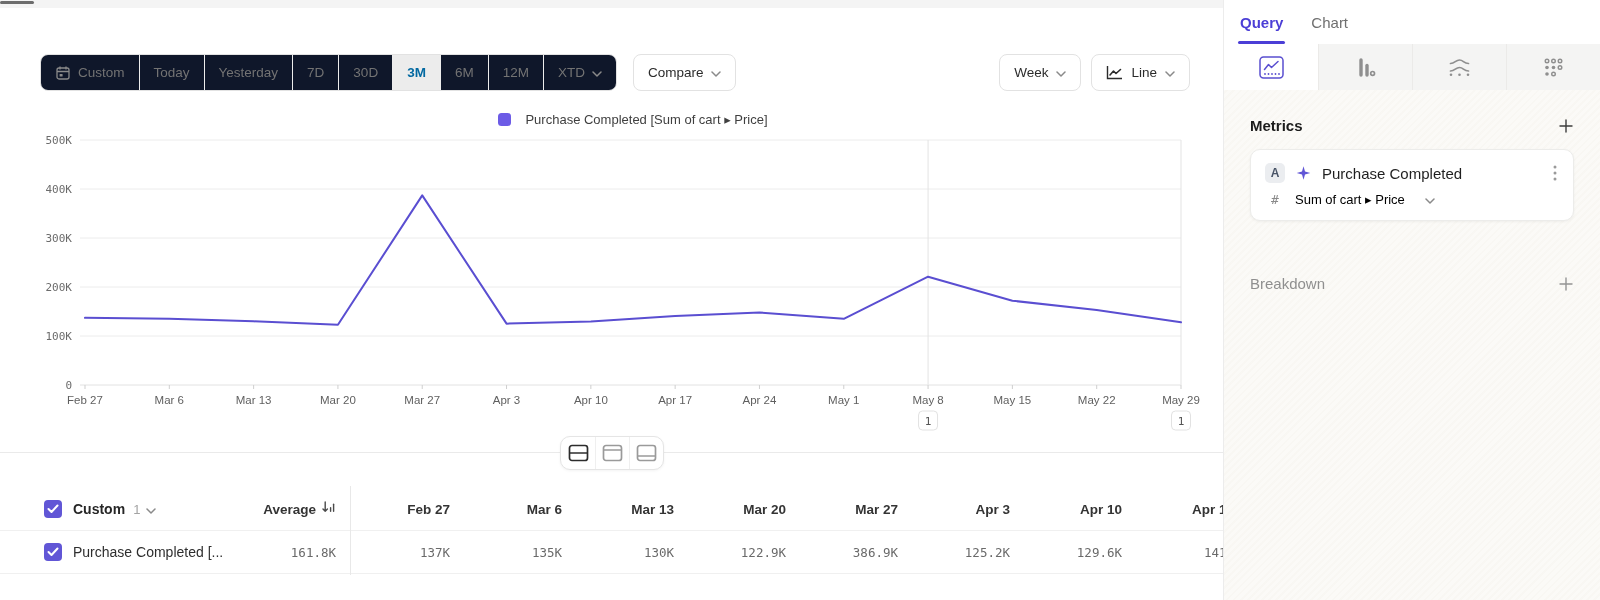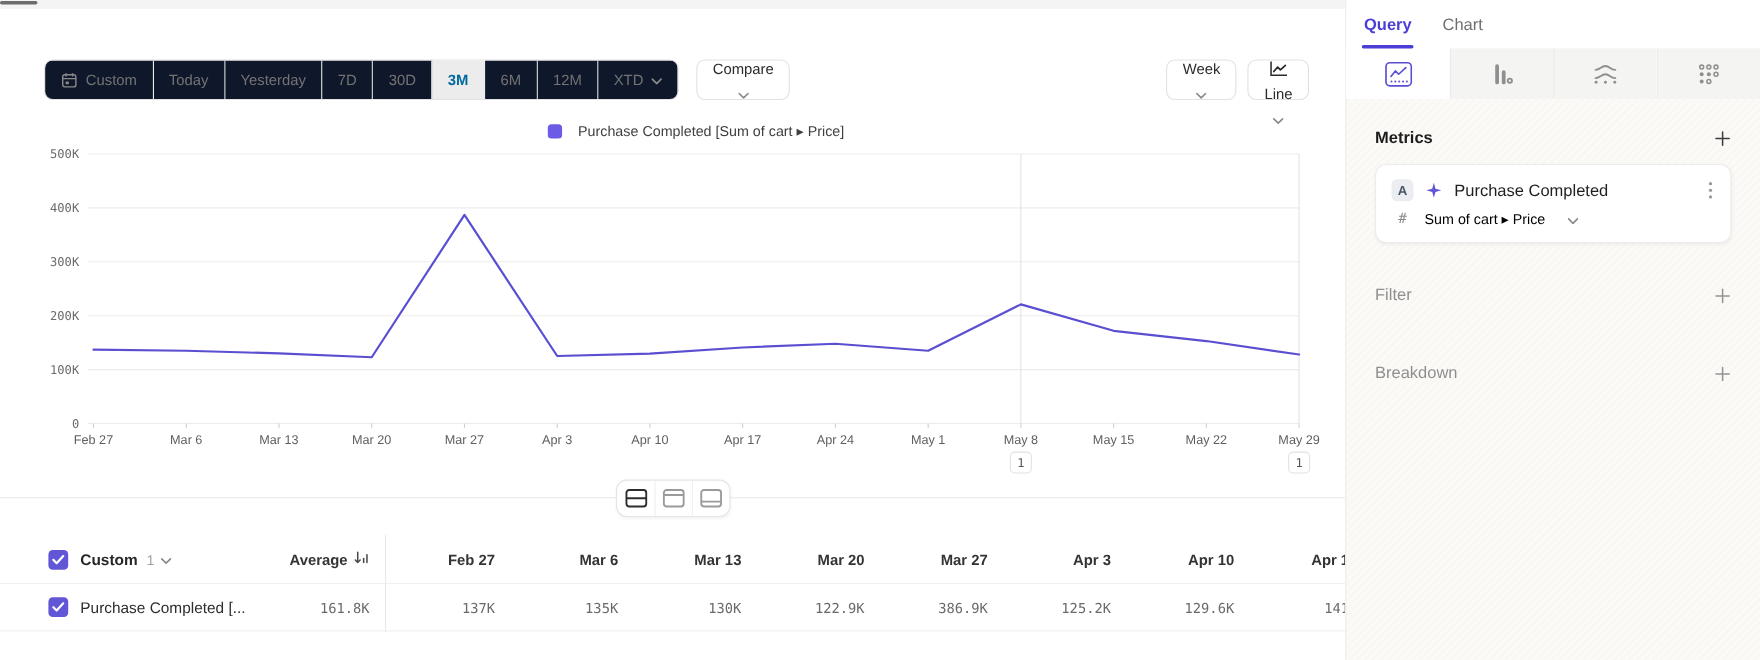"Compare" .btn { flex-direction: column -> none; padding: 0 14px -> 16px 14px }
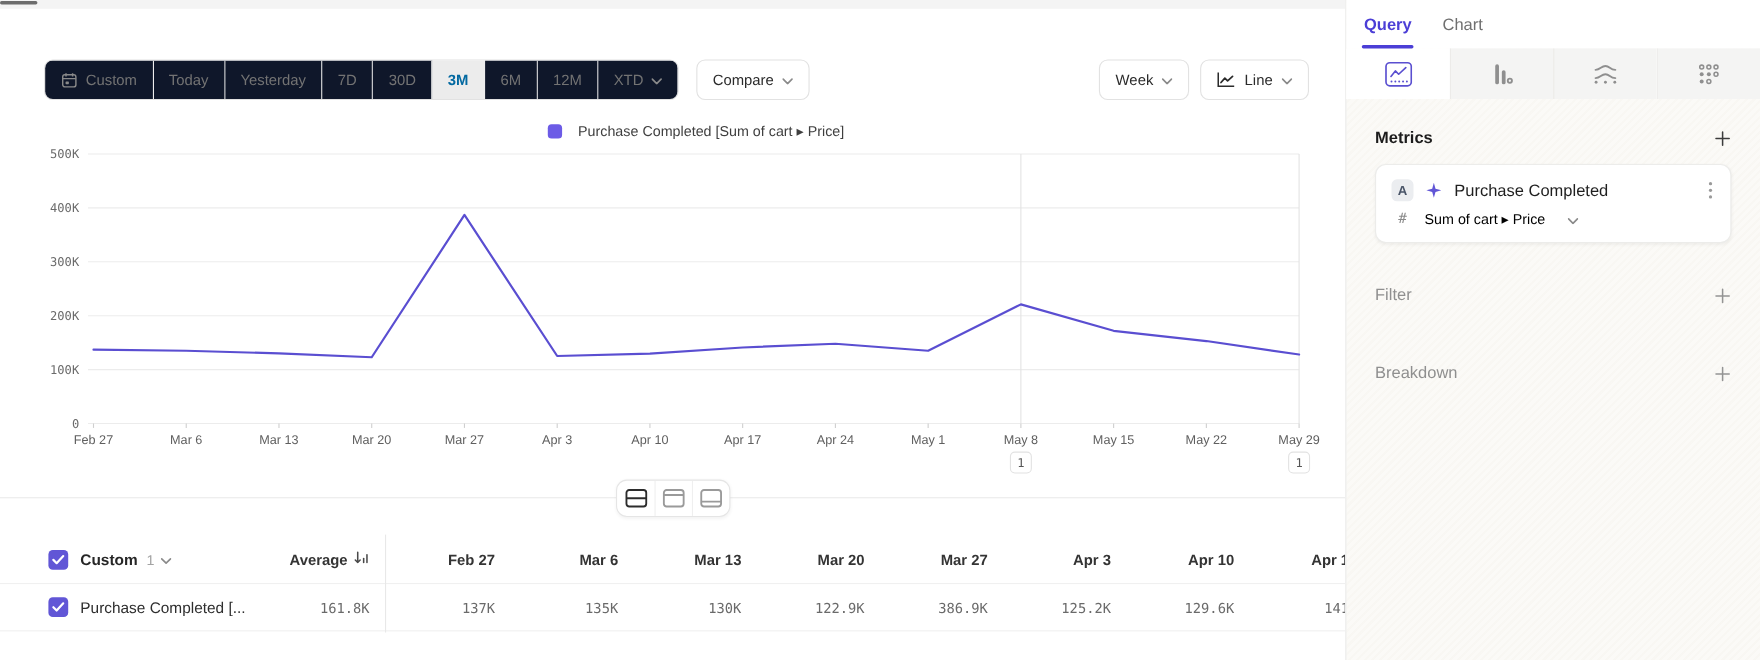"Filter" div.sec-head { html: <div> <span>Filter</span> <span> <span> <svg> <path></path> </svg> </span> </span> </div> -> none }
